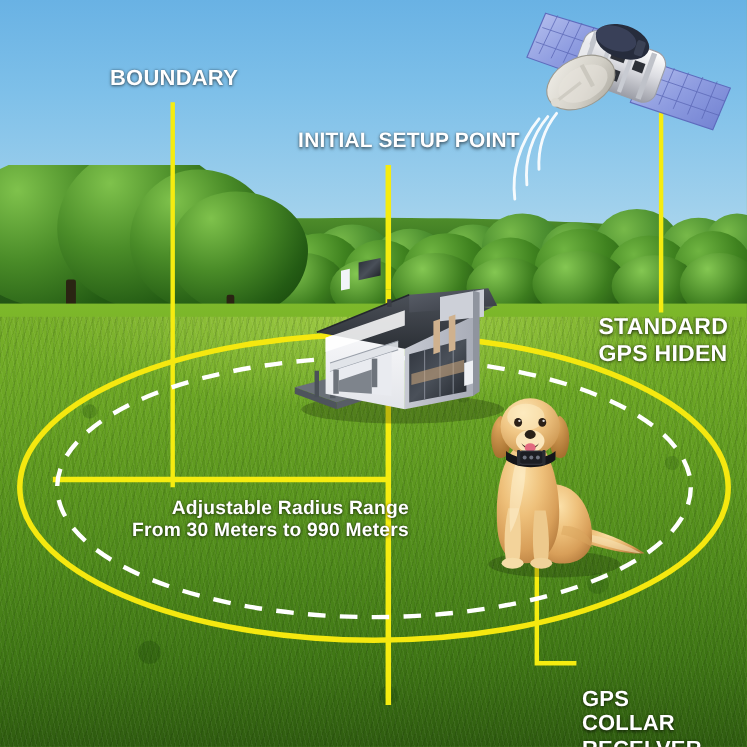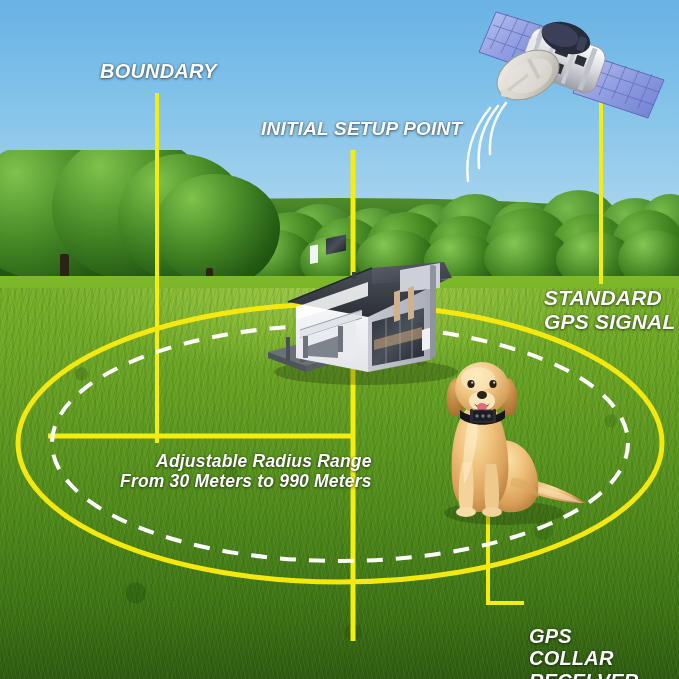"BOUNDARY" .lbl { font-style: italic -> none }
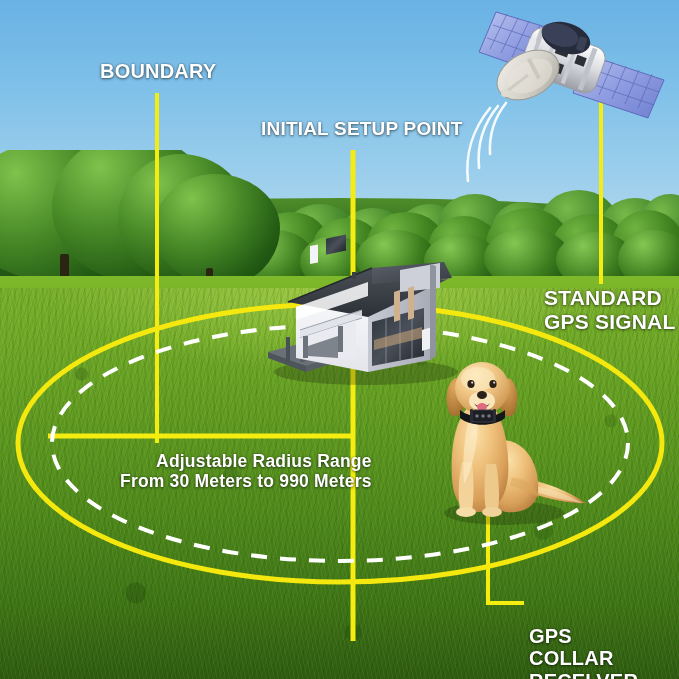"INITIAL SETUP POINT" .lbl-setup { left: 261px -> 271px }
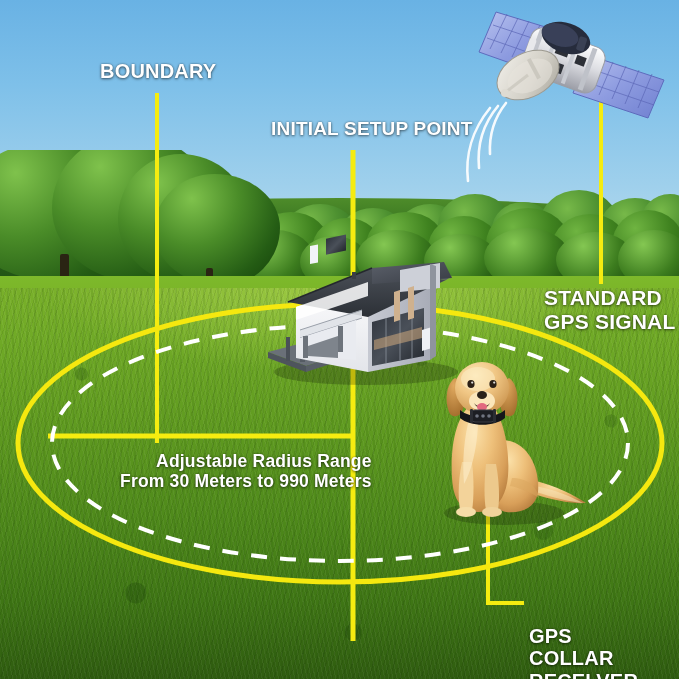"STANDARD" div.lbl { text: SIGNAL -> HIDEN }
